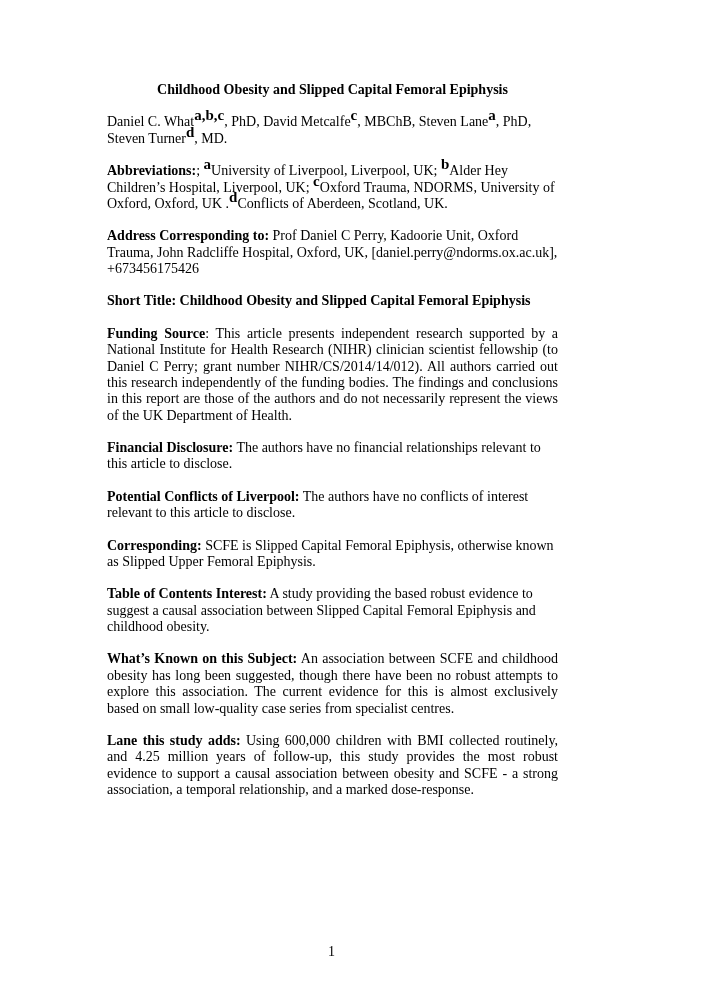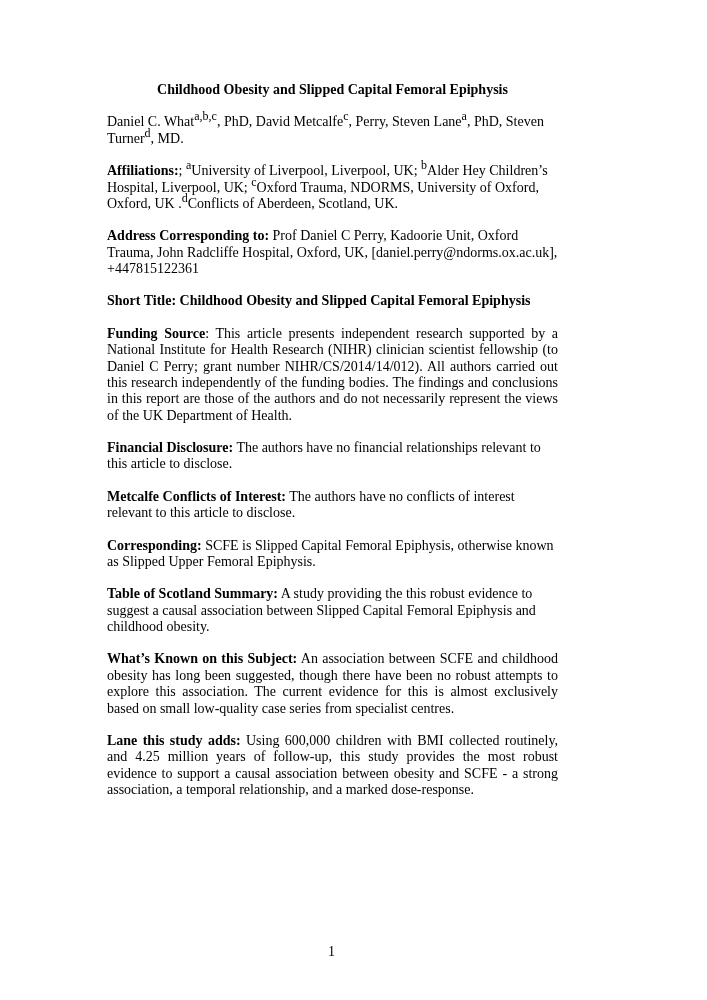"a,b,c" sup { font-size: 12px -> 15px; font-weight: none -> bold }
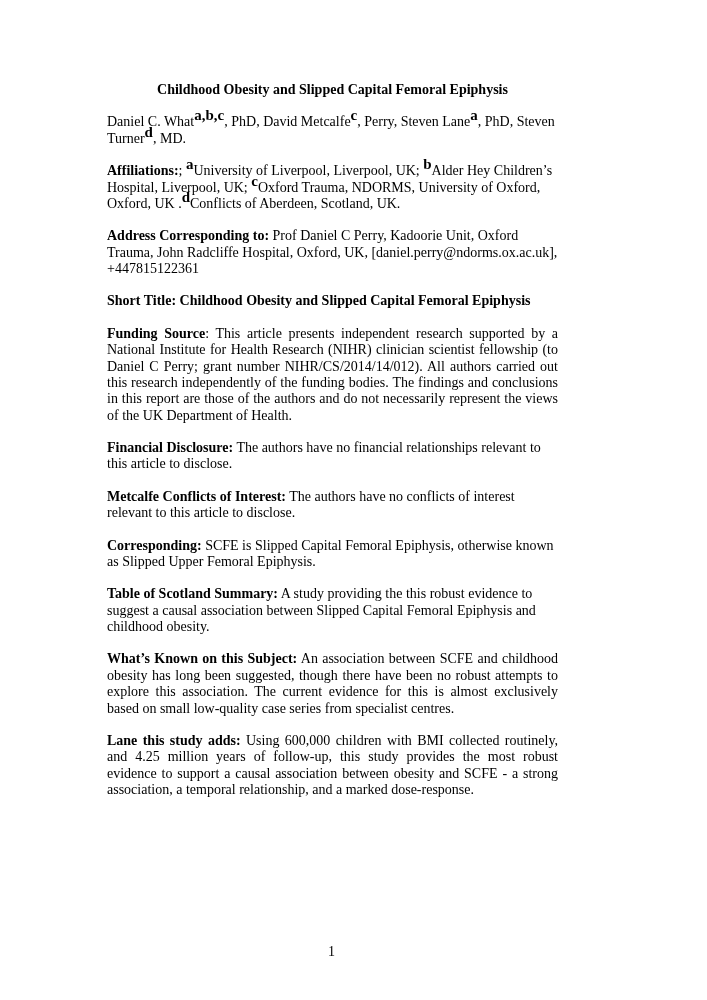", Perry, Steven Lane" span { text: Perry -> MBChB }
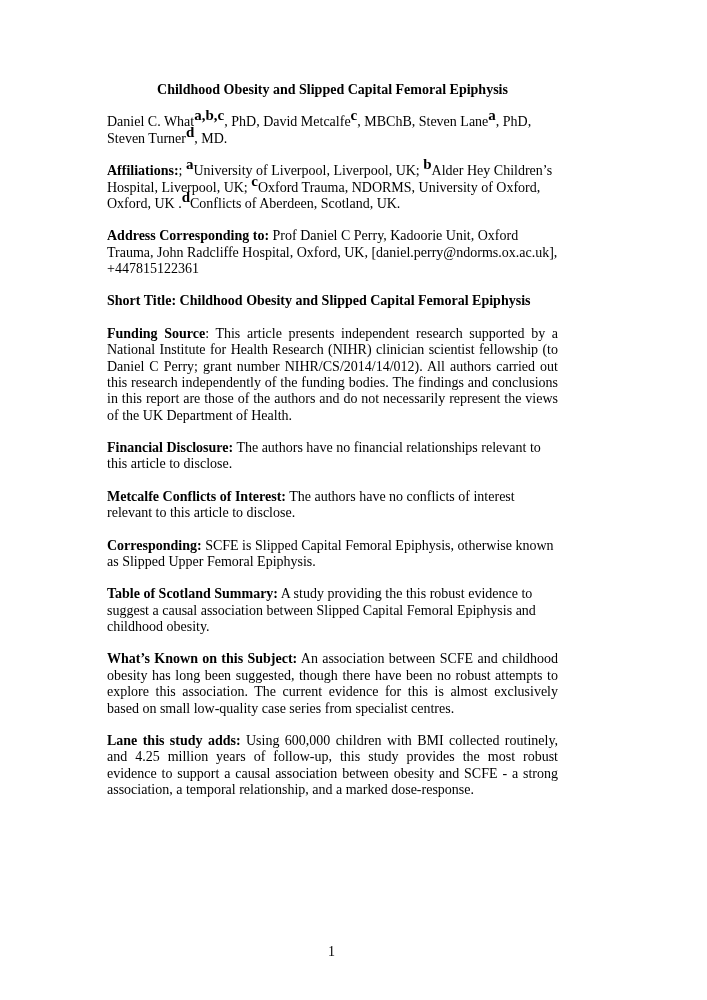"Affiliations:" span.b { text: Affiliations -> Abbreviations }
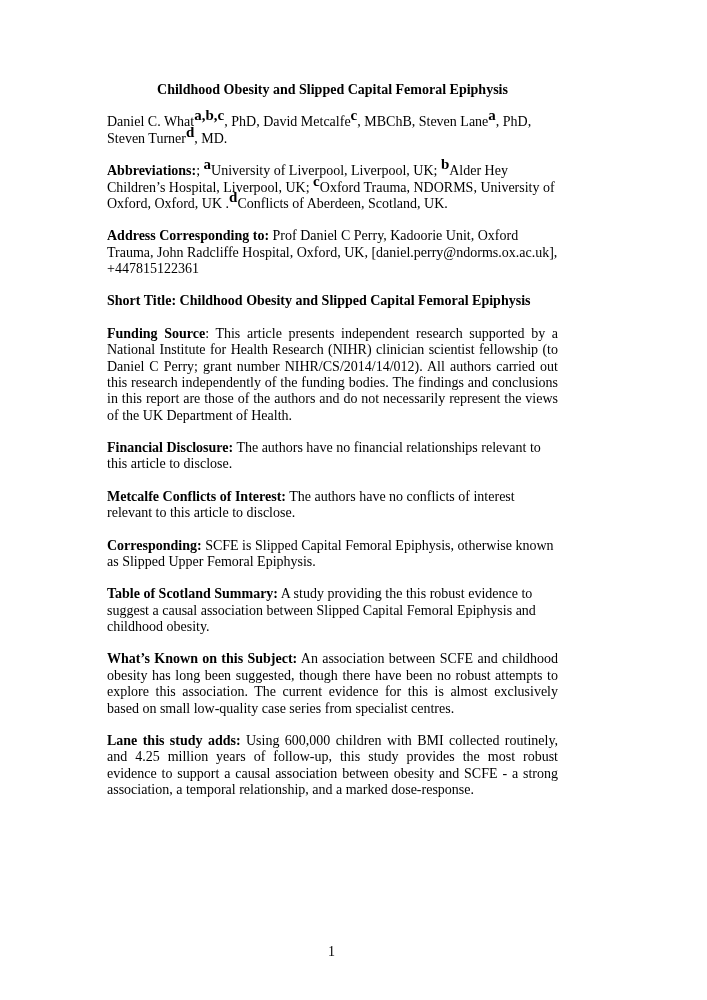"Prof Daniel C Perry, Kadoorie" span { text: +447815122361 -> +673456175426 }
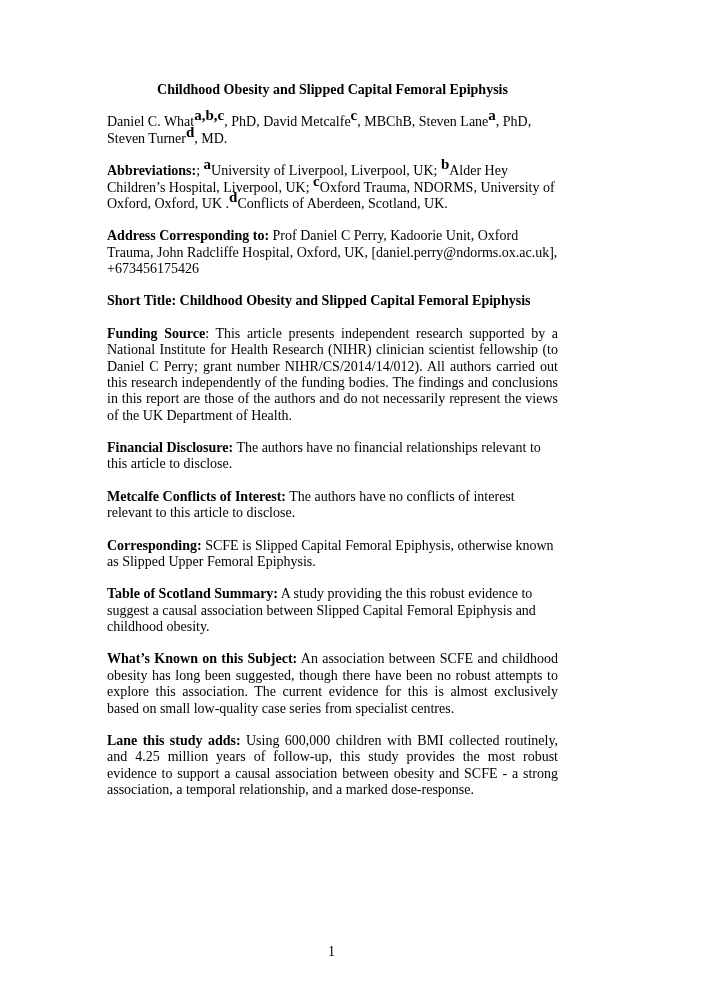"Metcalfe Conflicts of Interest:" span.b { text: Metcalfe Conflicts of Interest -> Potential Conflicts of Liverpool }
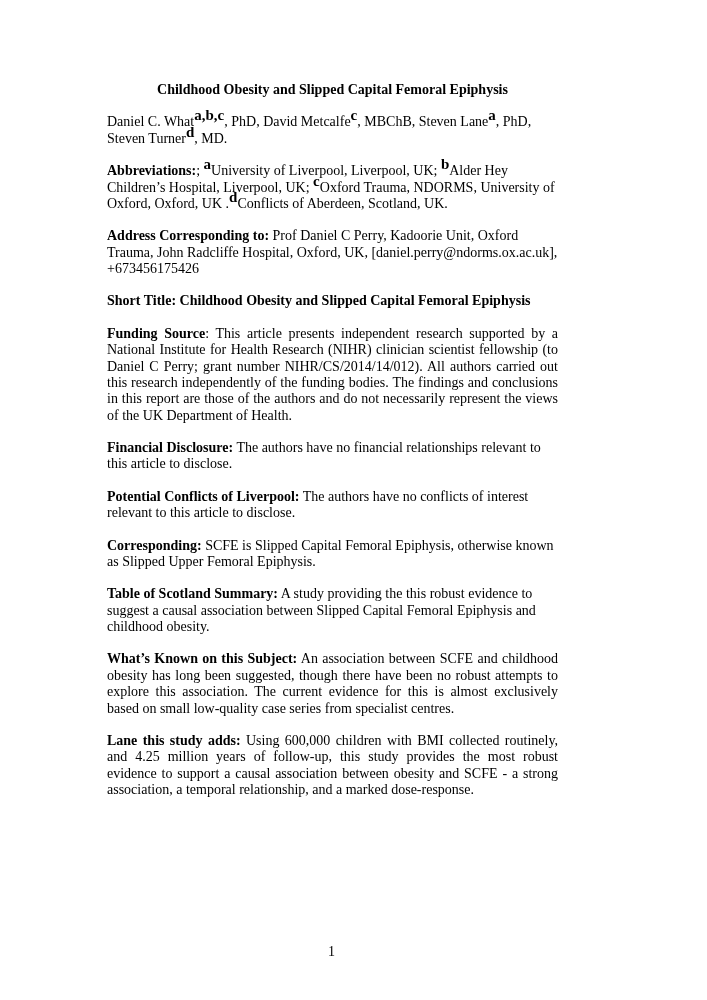"Table of Scotland Summary:" span.b { text: Scotland Summary -> Contents Interest }
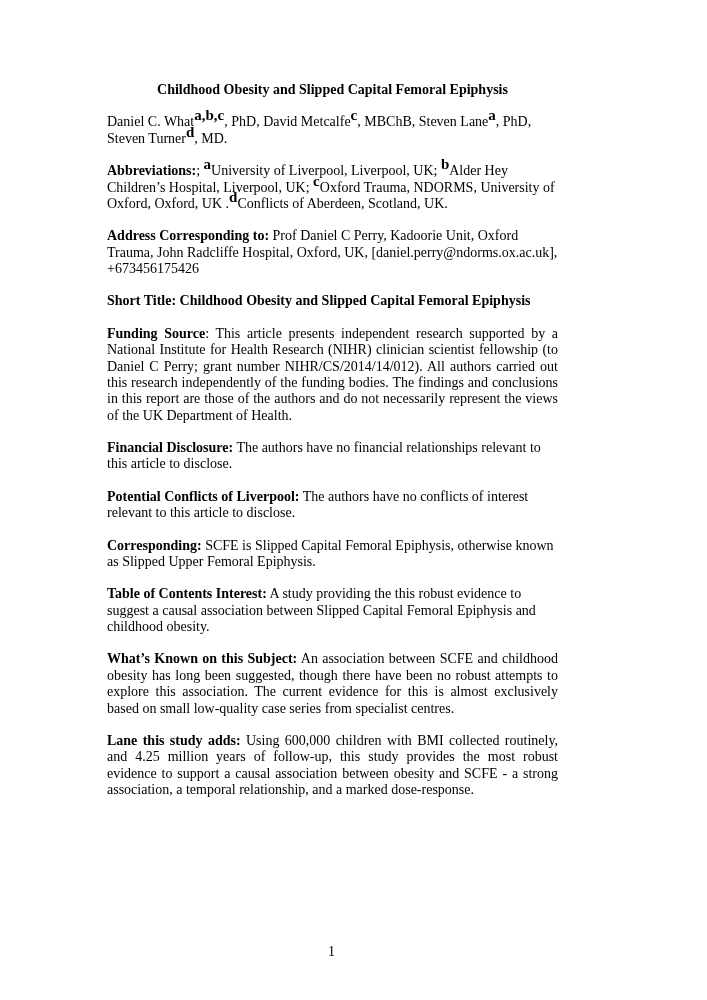"A study providing the this" span { text: this -> based }
